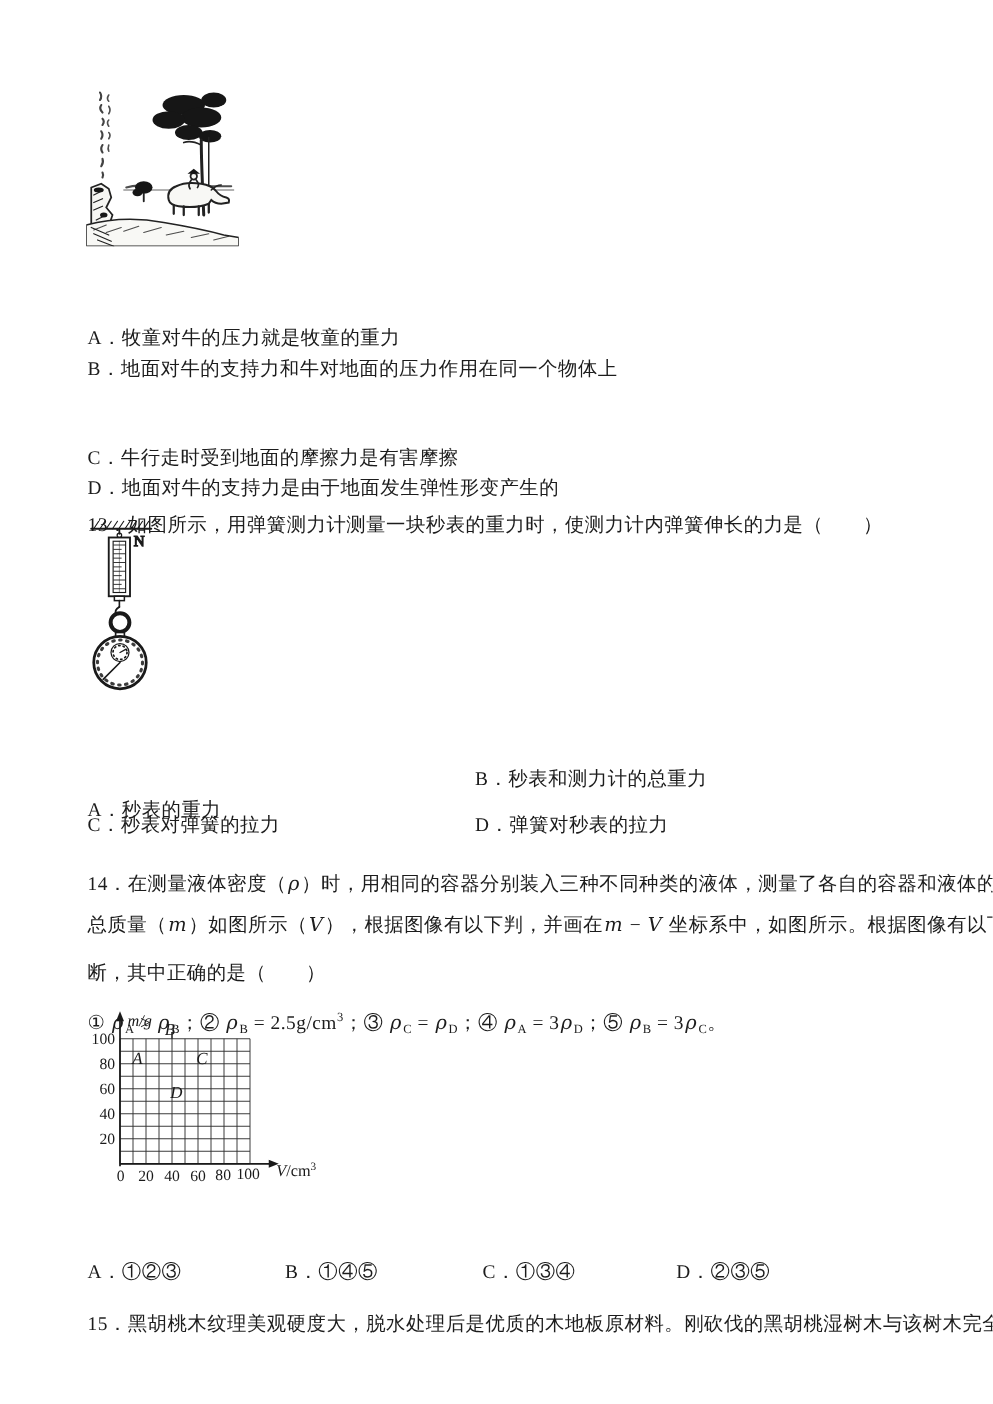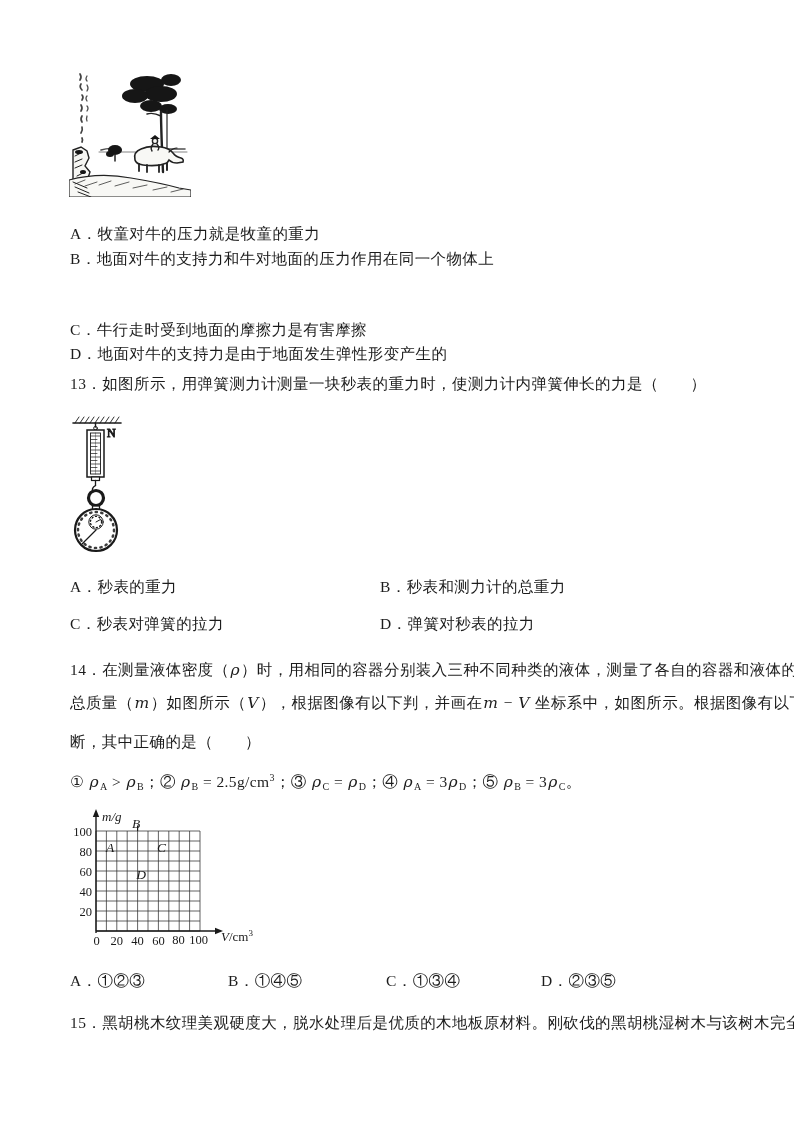"A．牧童对牛的压力就是牧童的重力" .line { margin-top: none -> 37px }
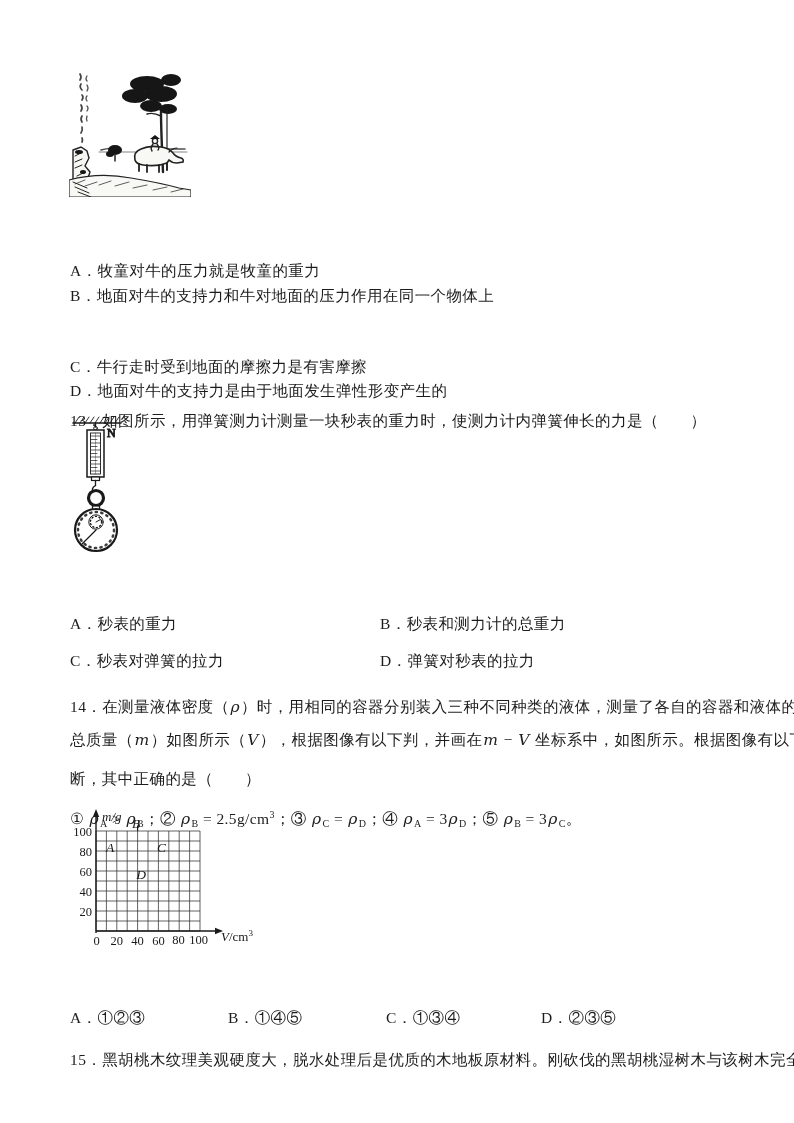"A．秒表的重力" div.line { top: 577px -> 602px }
